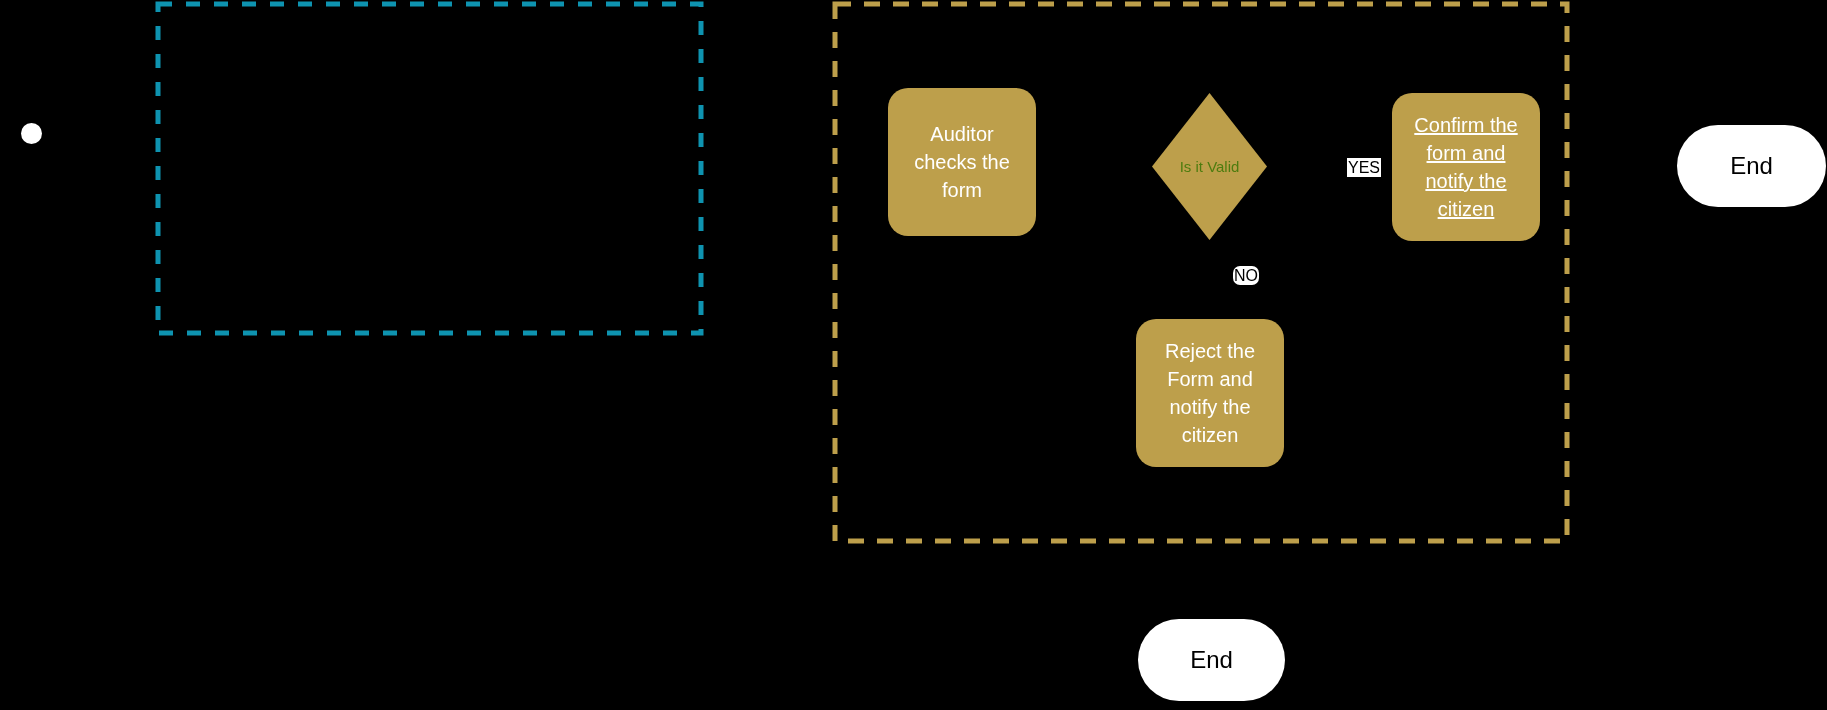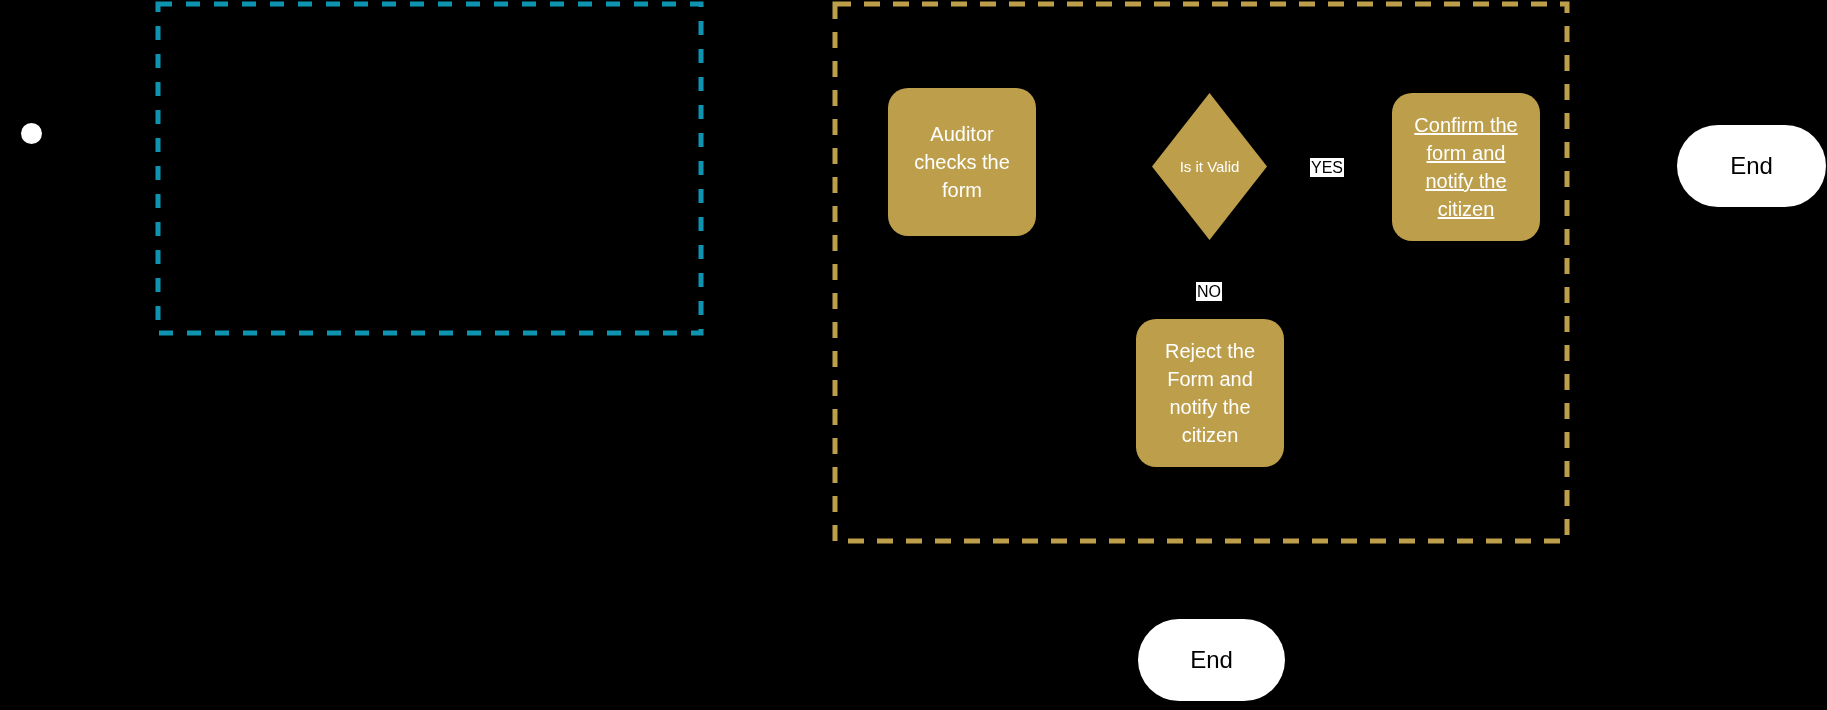"Is it Valid" .diamond-label { color: #ffffff -> #4d7c0f }
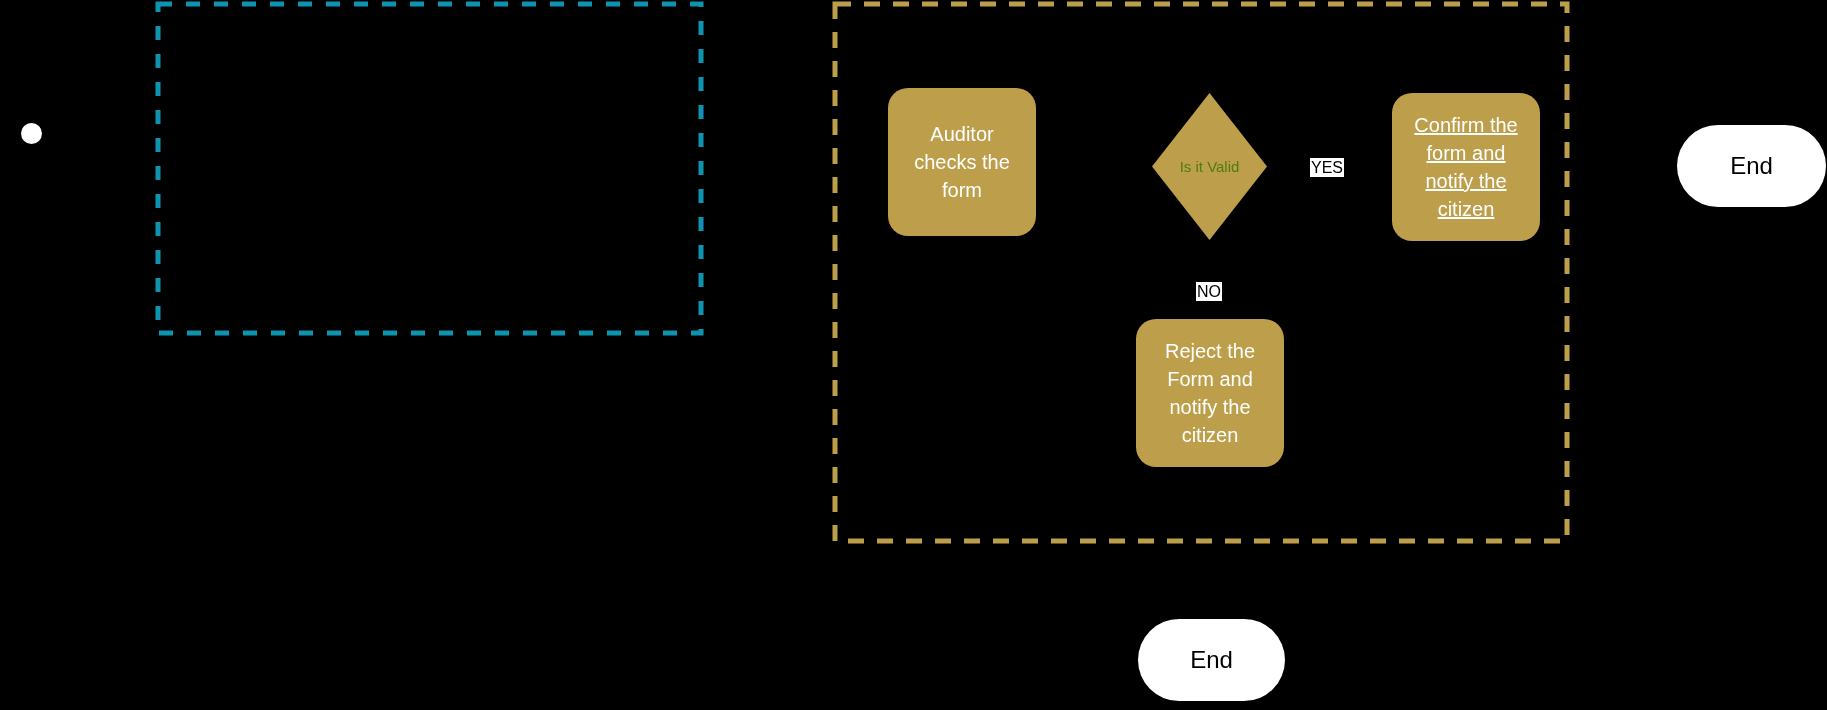"YES" .branch-label { margin-left: none -> 37px }
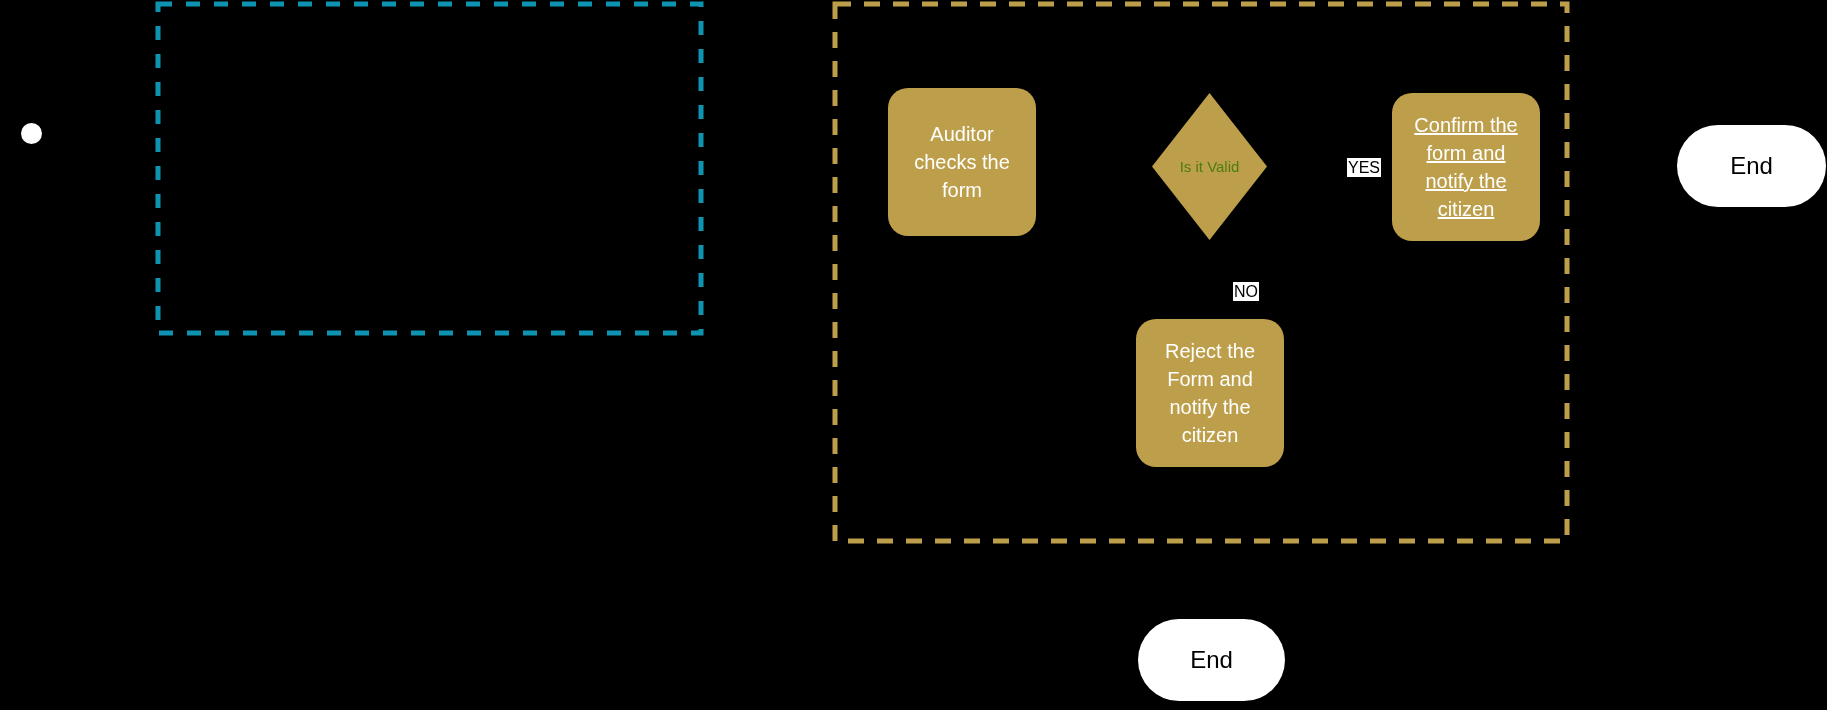"NO" div.branch-label { border-radius: none -> 7px; top: 282px -> 266px }
